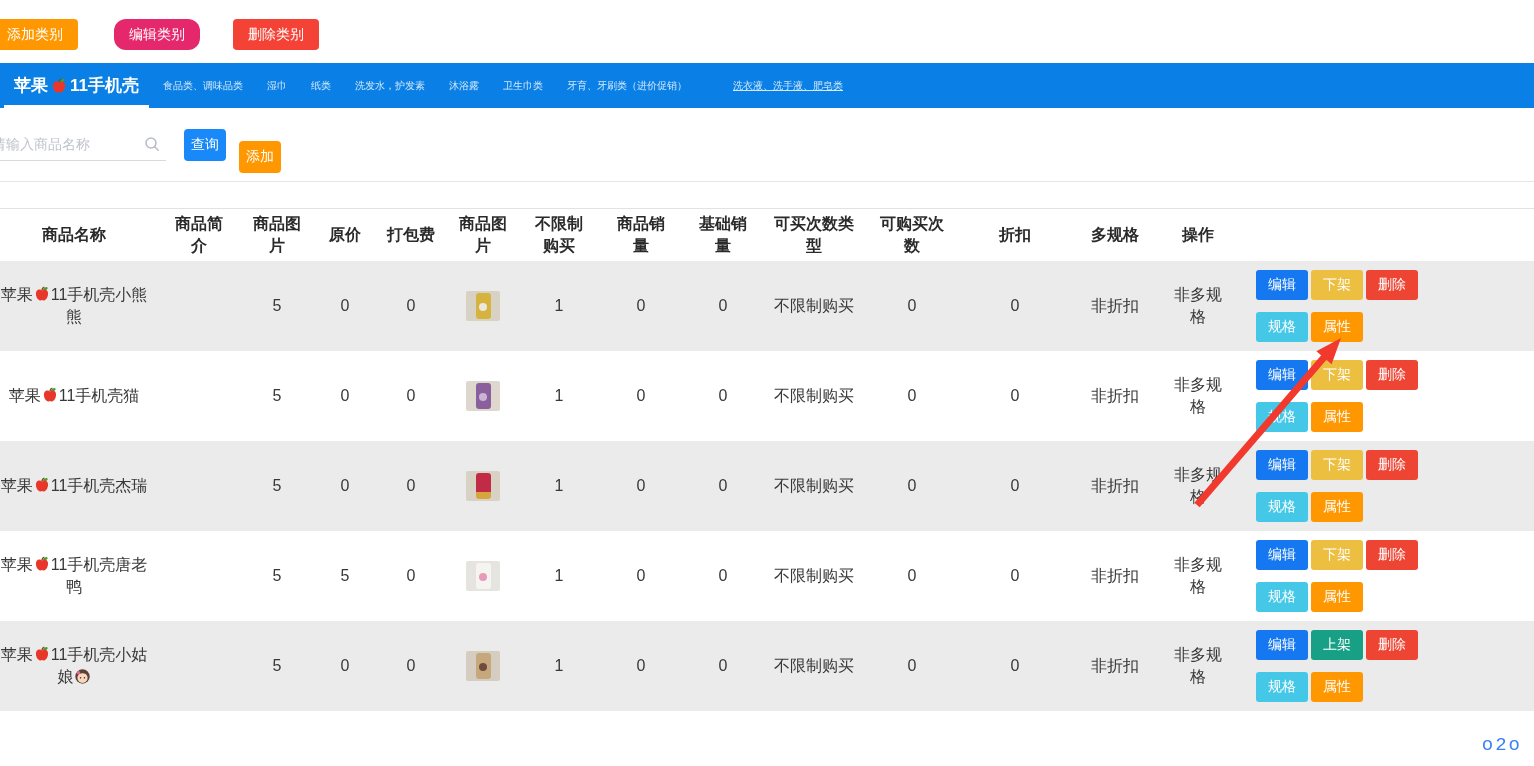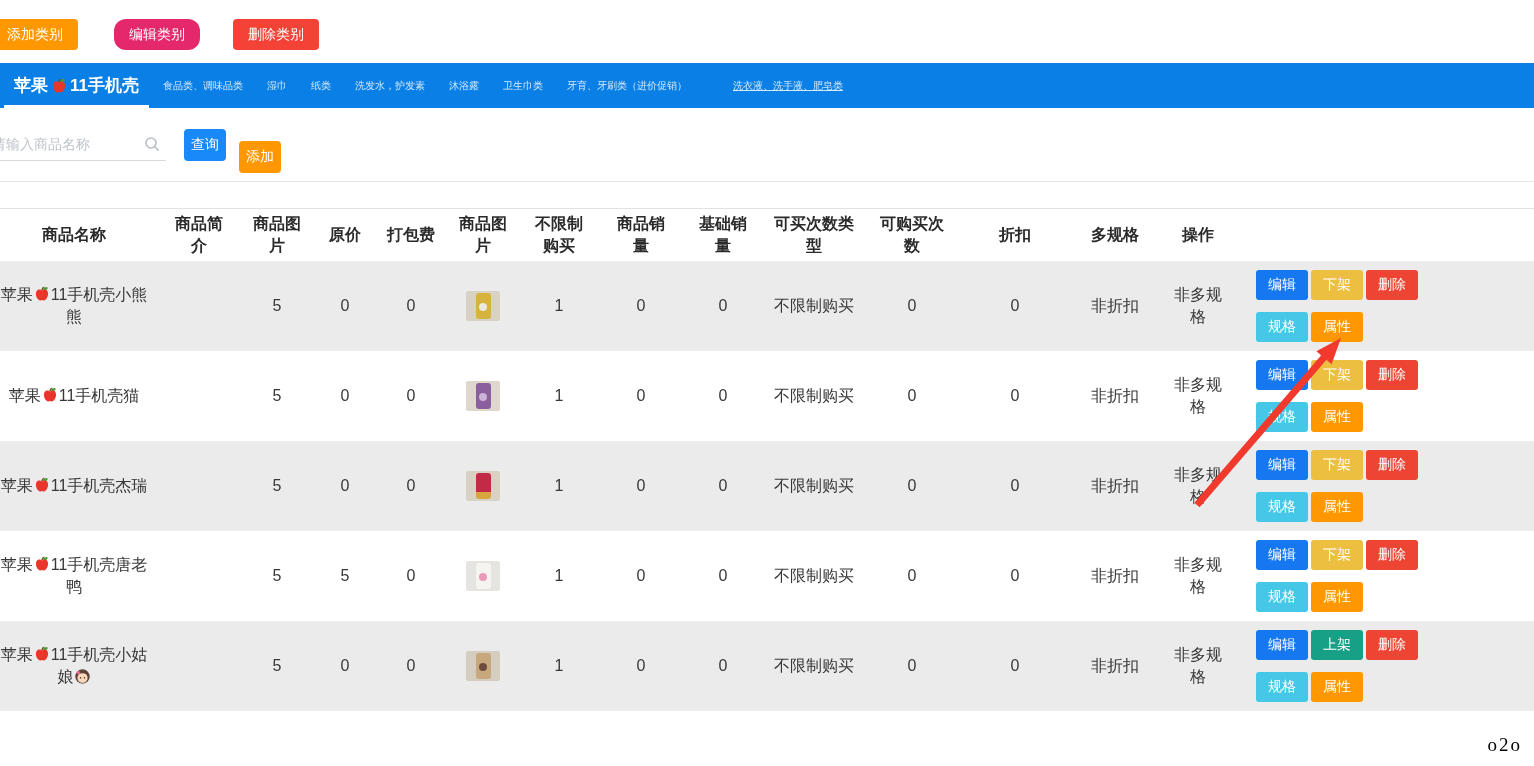"o2o" .watermark { color: #000000 -> #3b82f6; font-family: Liberation Serif, serif -> Liberation Mono, monospace }
